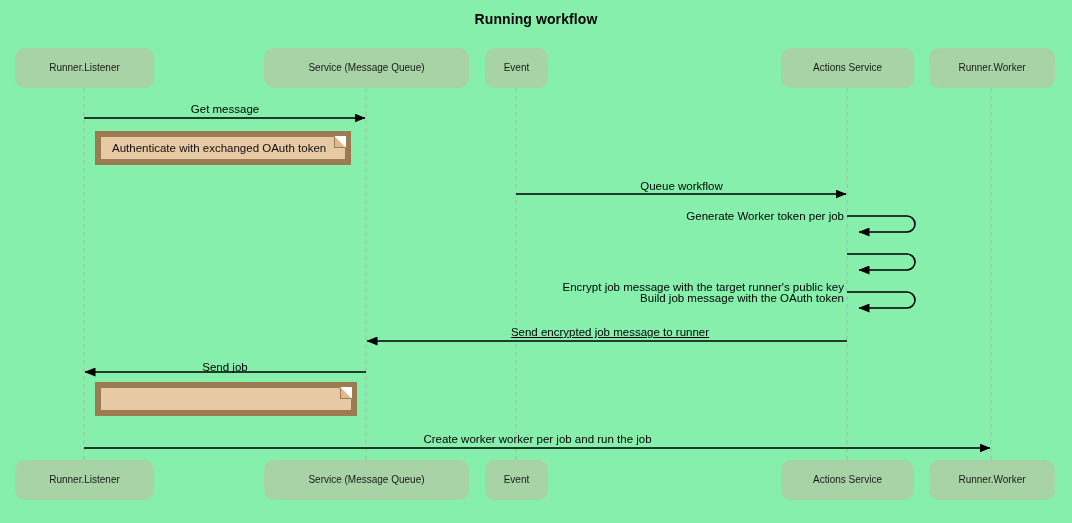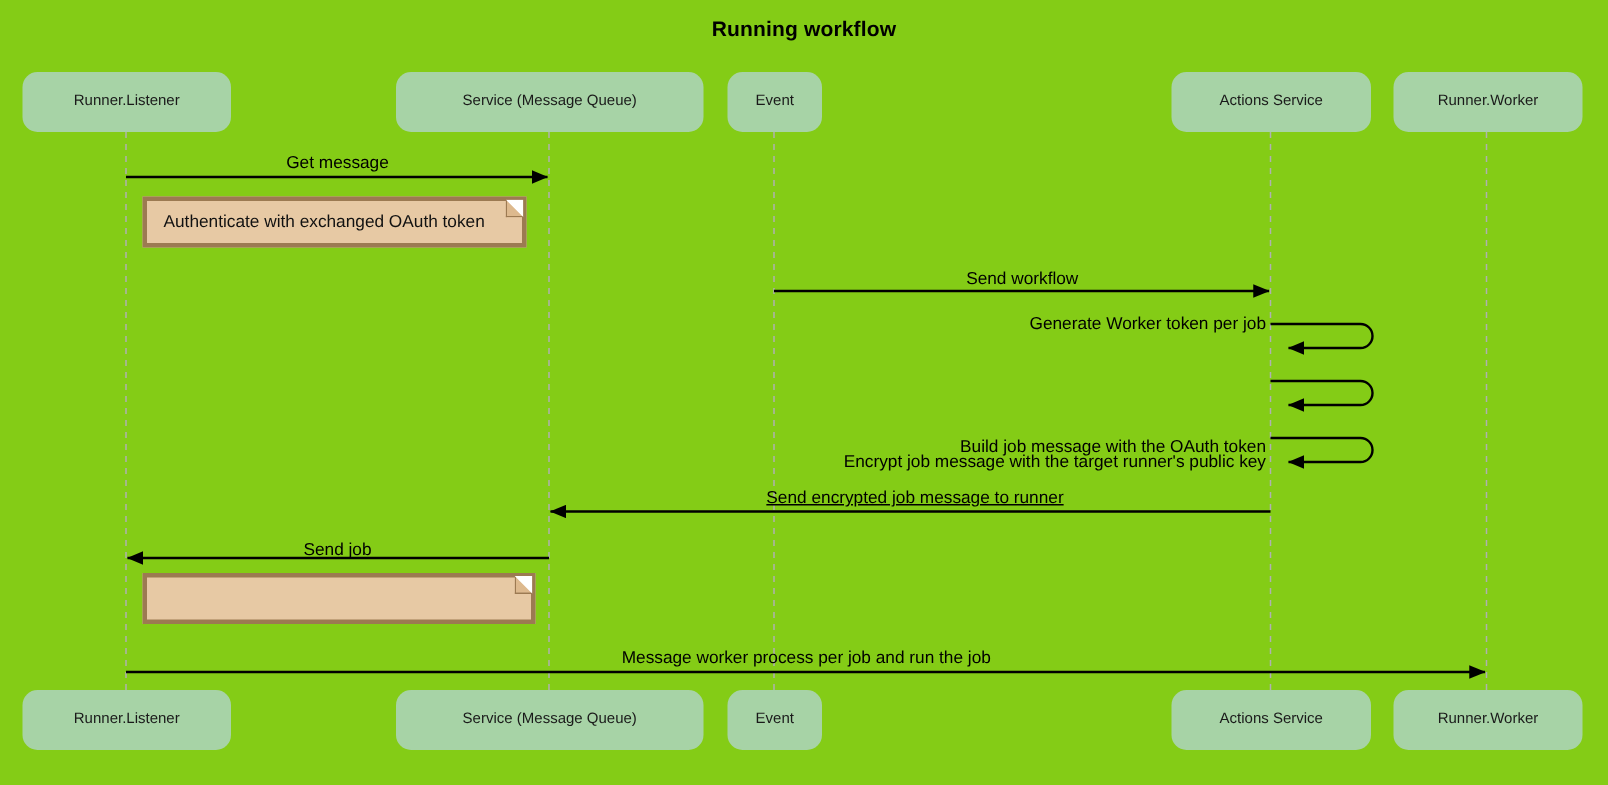"Running workflow" #diagram-root { background: #84cc16 -> #86efac }
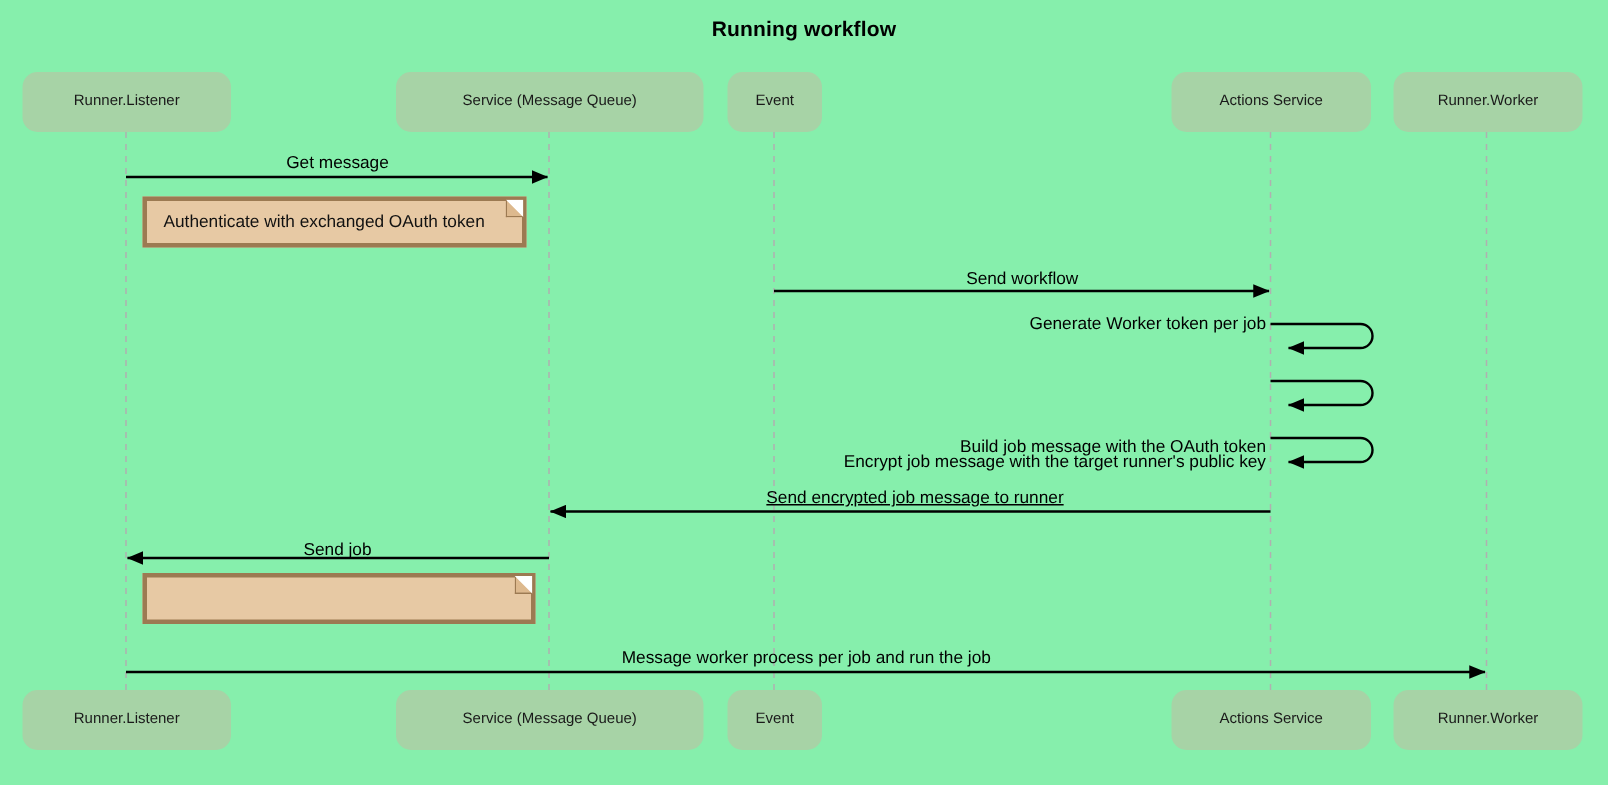"Authenticate with exchanged OAuth token" .note-box { border: 3px solid #737373 -> 6px solid #737373 }
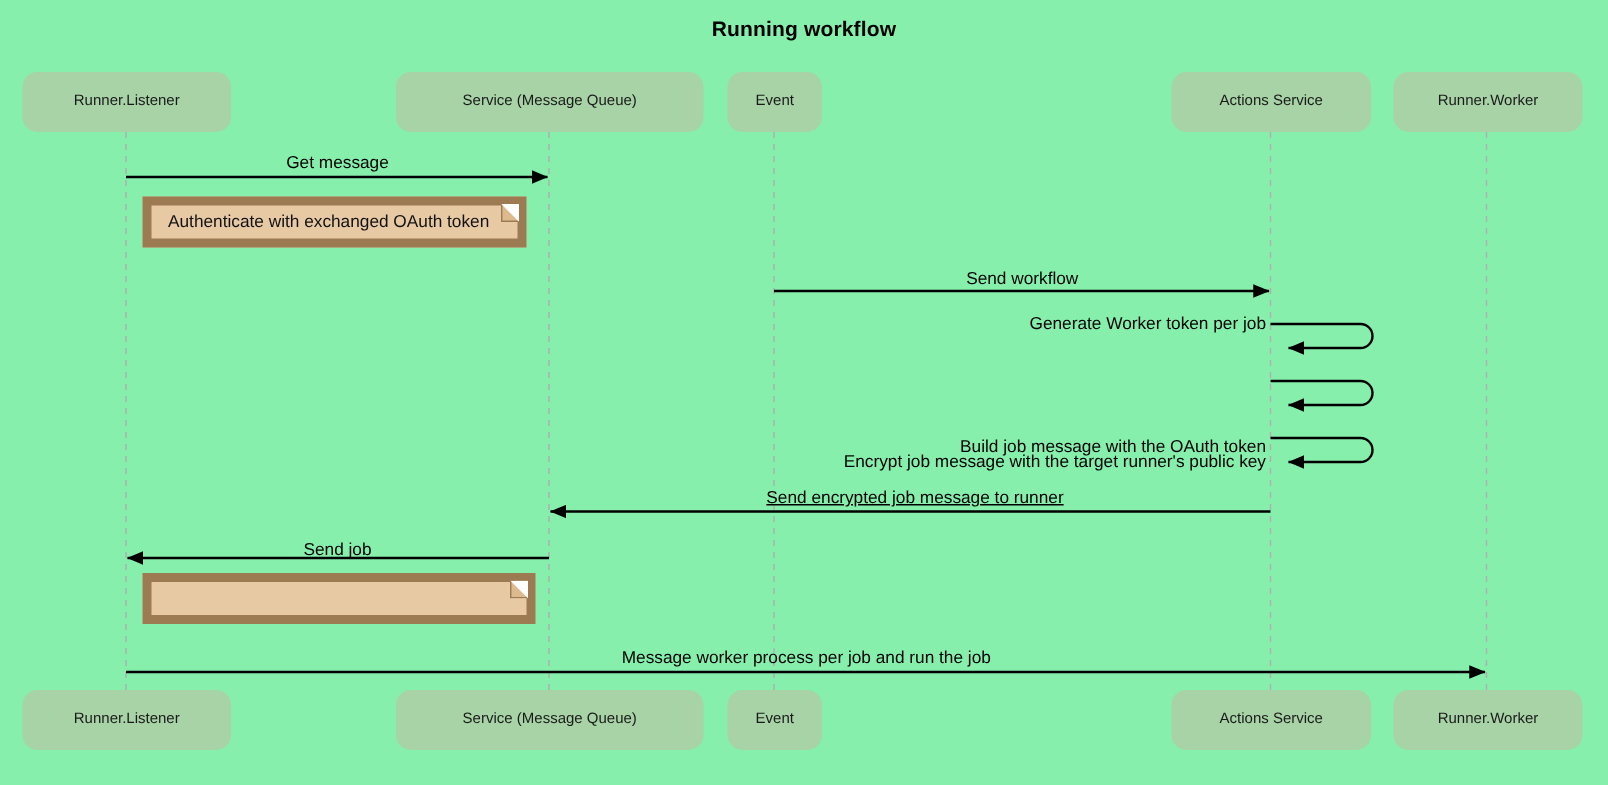"Send workflow" div.msg-label { text: Send -> Queue }
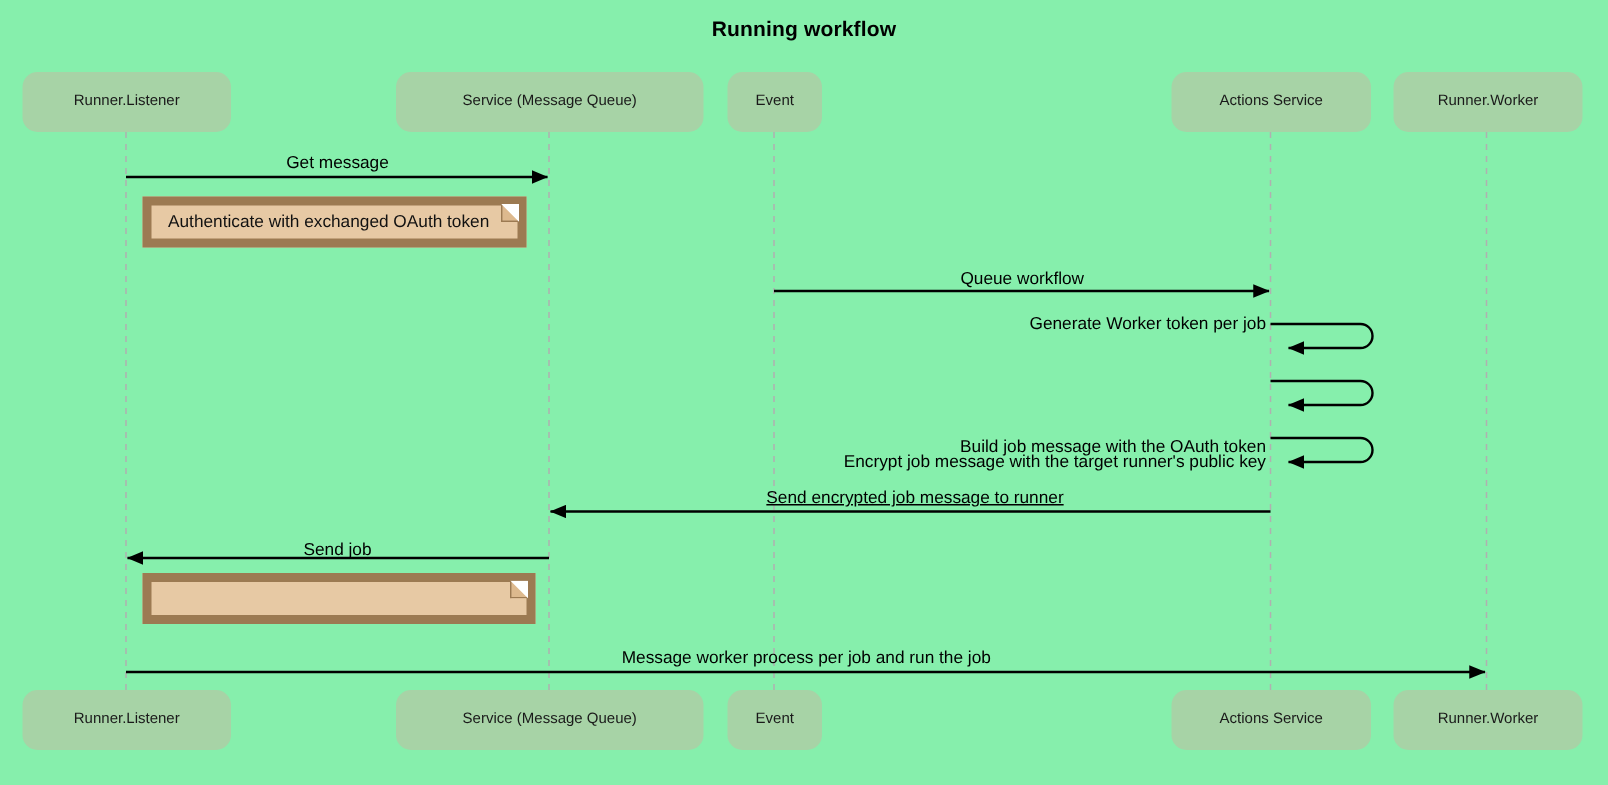"Encrypt job message with the" div.msg-label { top: 302px -> 281px }
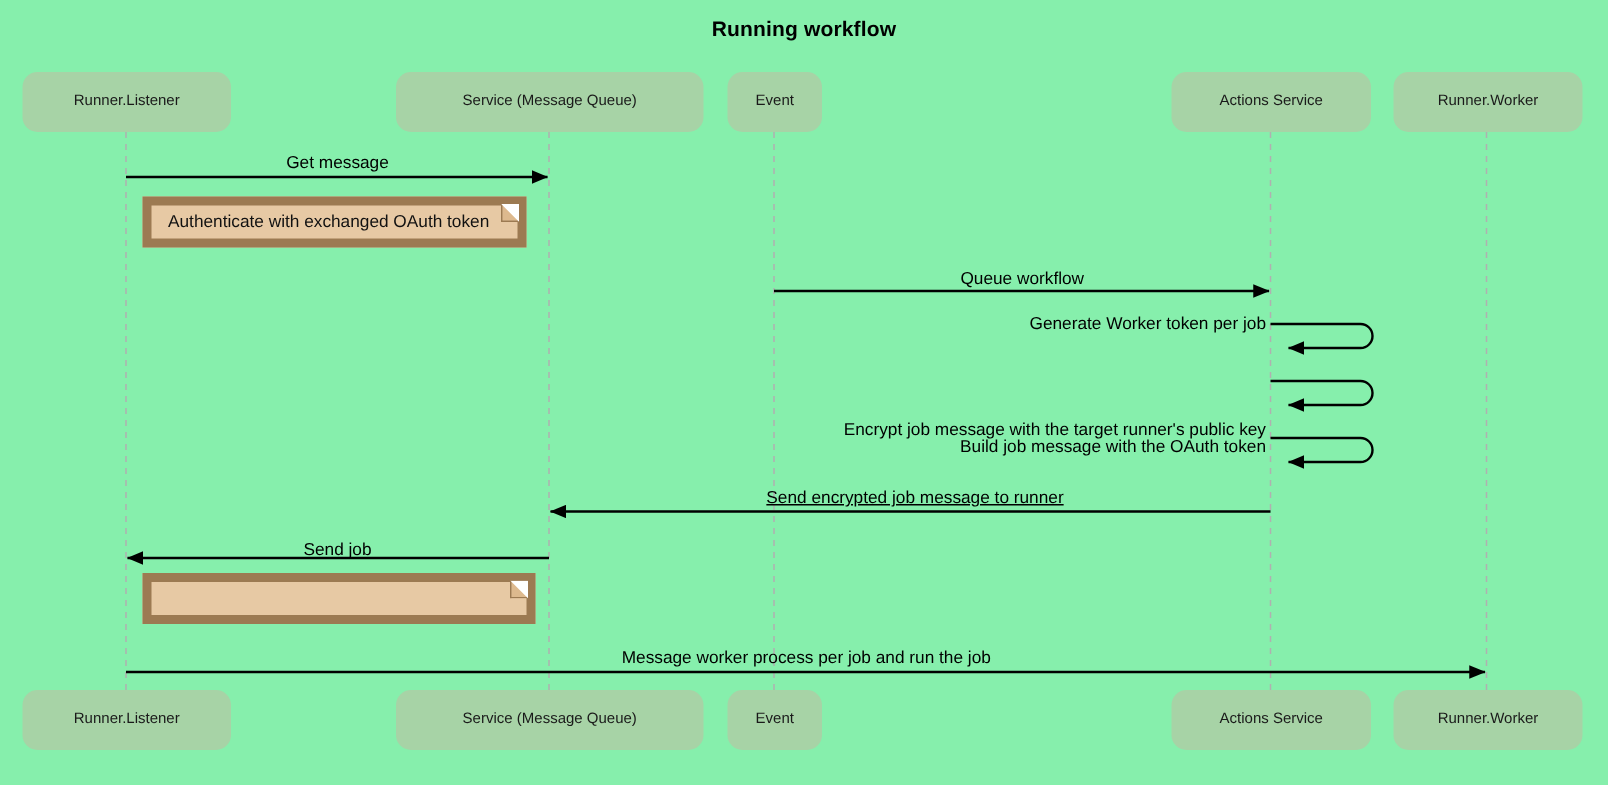"Message worker process per job" div.msg-label { text: Message worker process -> Create worker worker }
